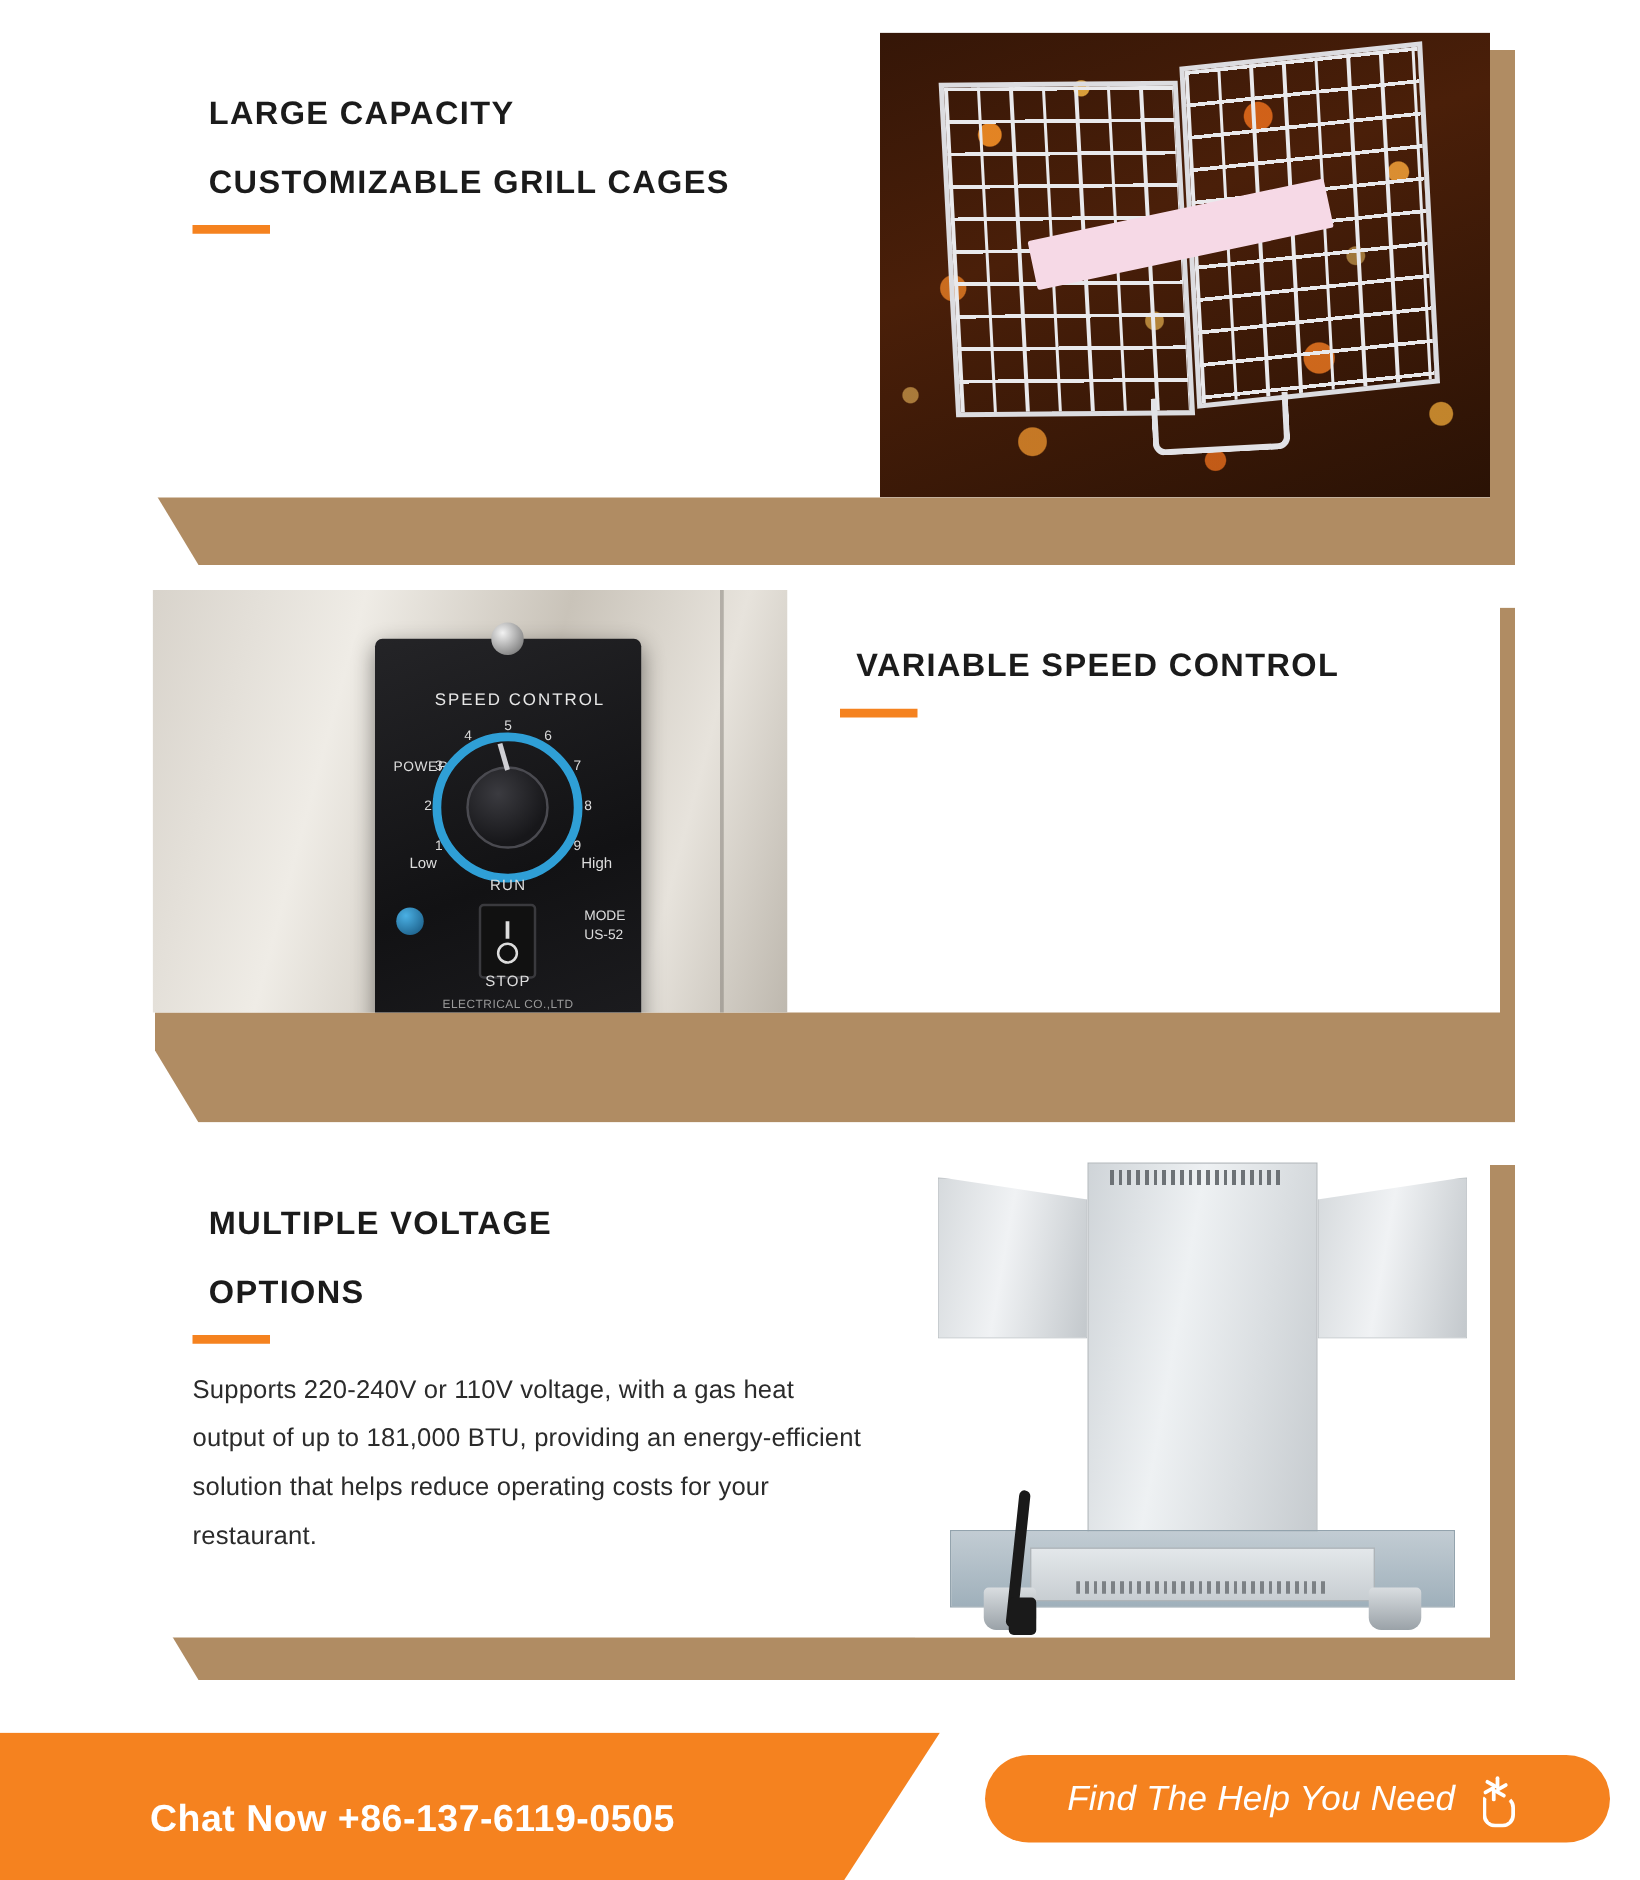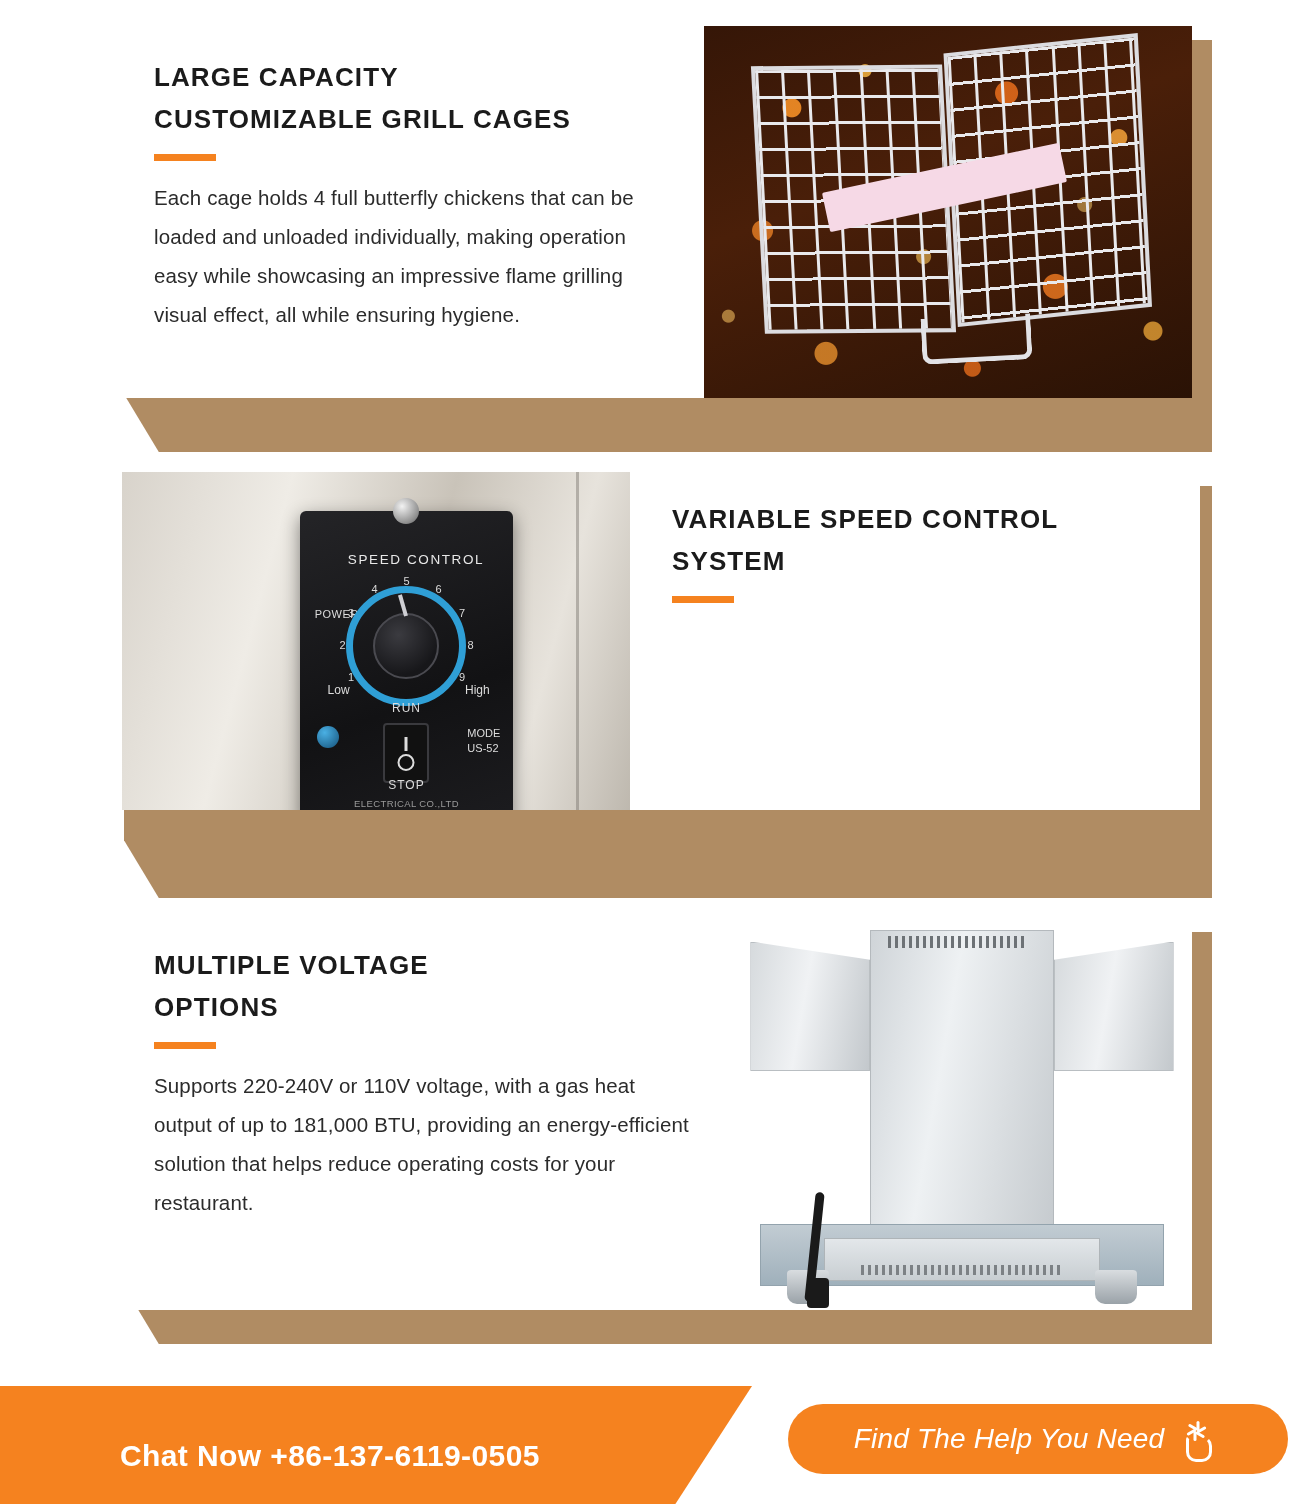"LARGE CAPACITY" .card-title { margin: 0 -> 13px }
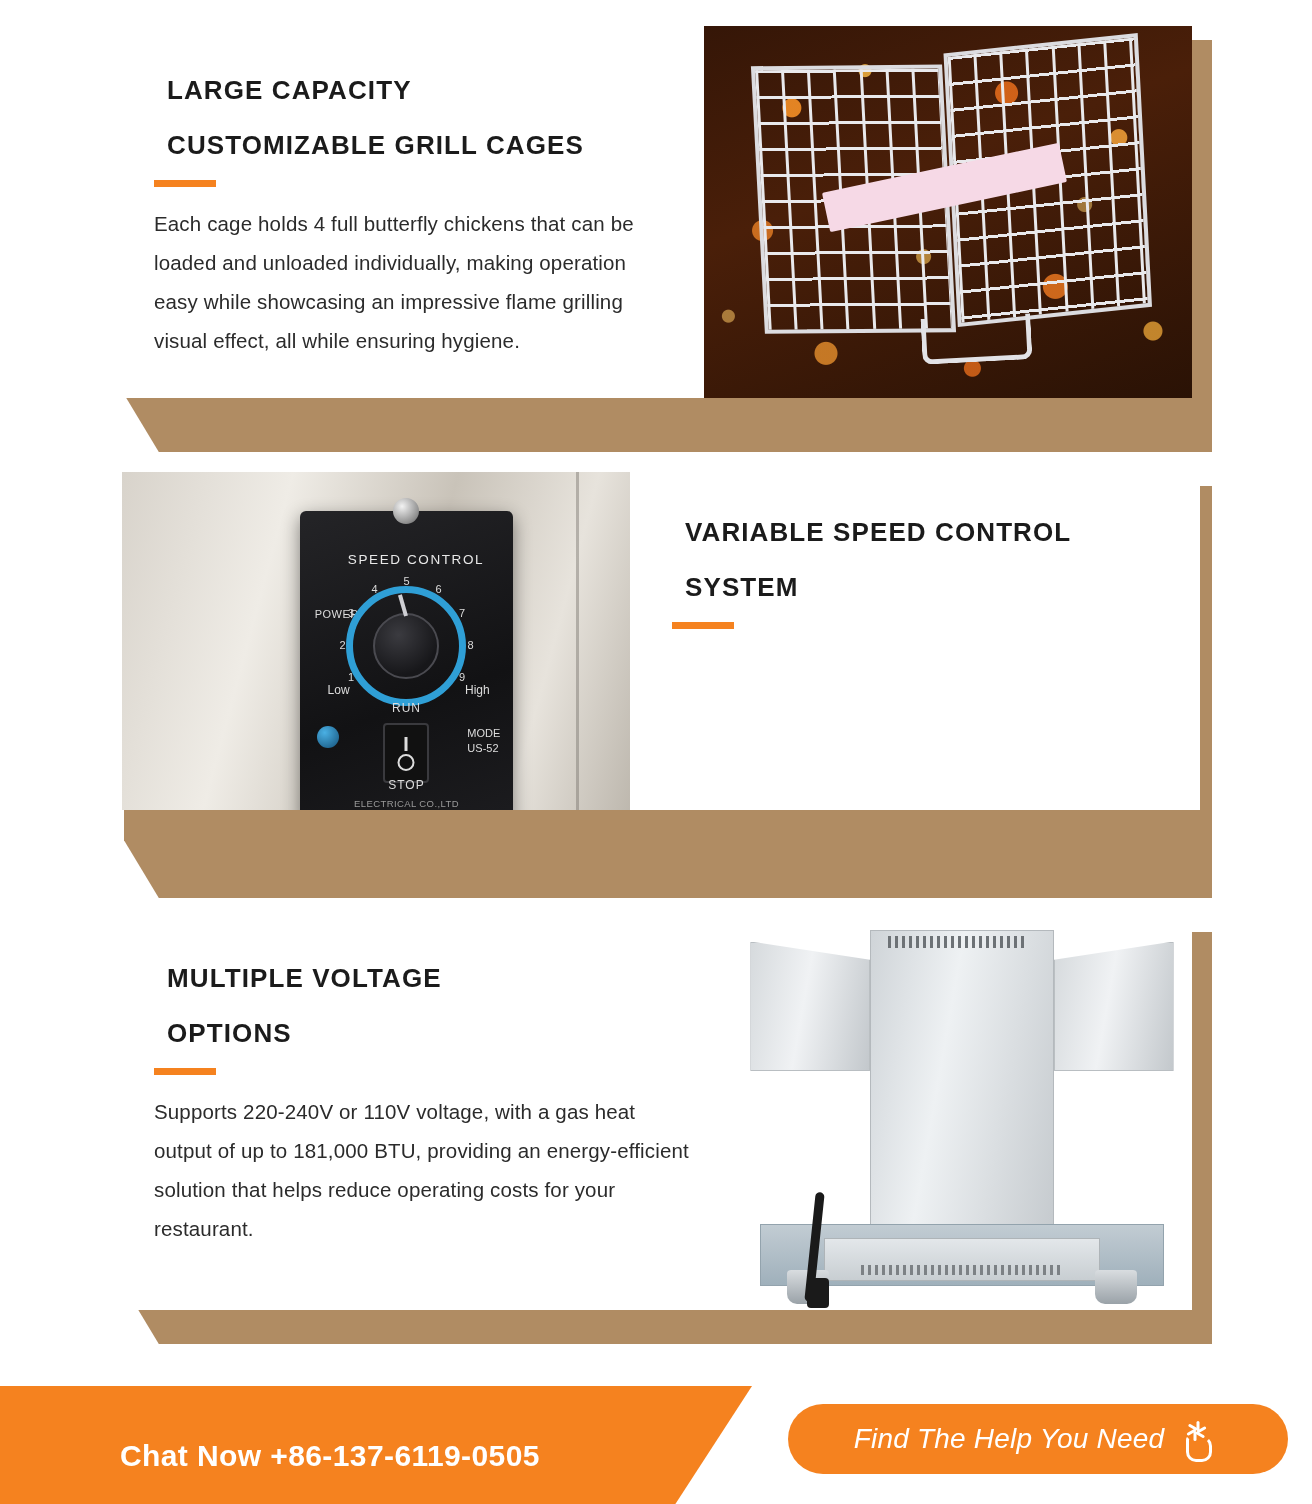"Each cage holds 4 full" p.card-body { html: <p>Each cage holds 4 full butterfly chickens that can be loaded and unloaded individually, making operation easy while showcasing an impressive flame grilling visual effect, all while ensuring hygiene.</p> -> none }
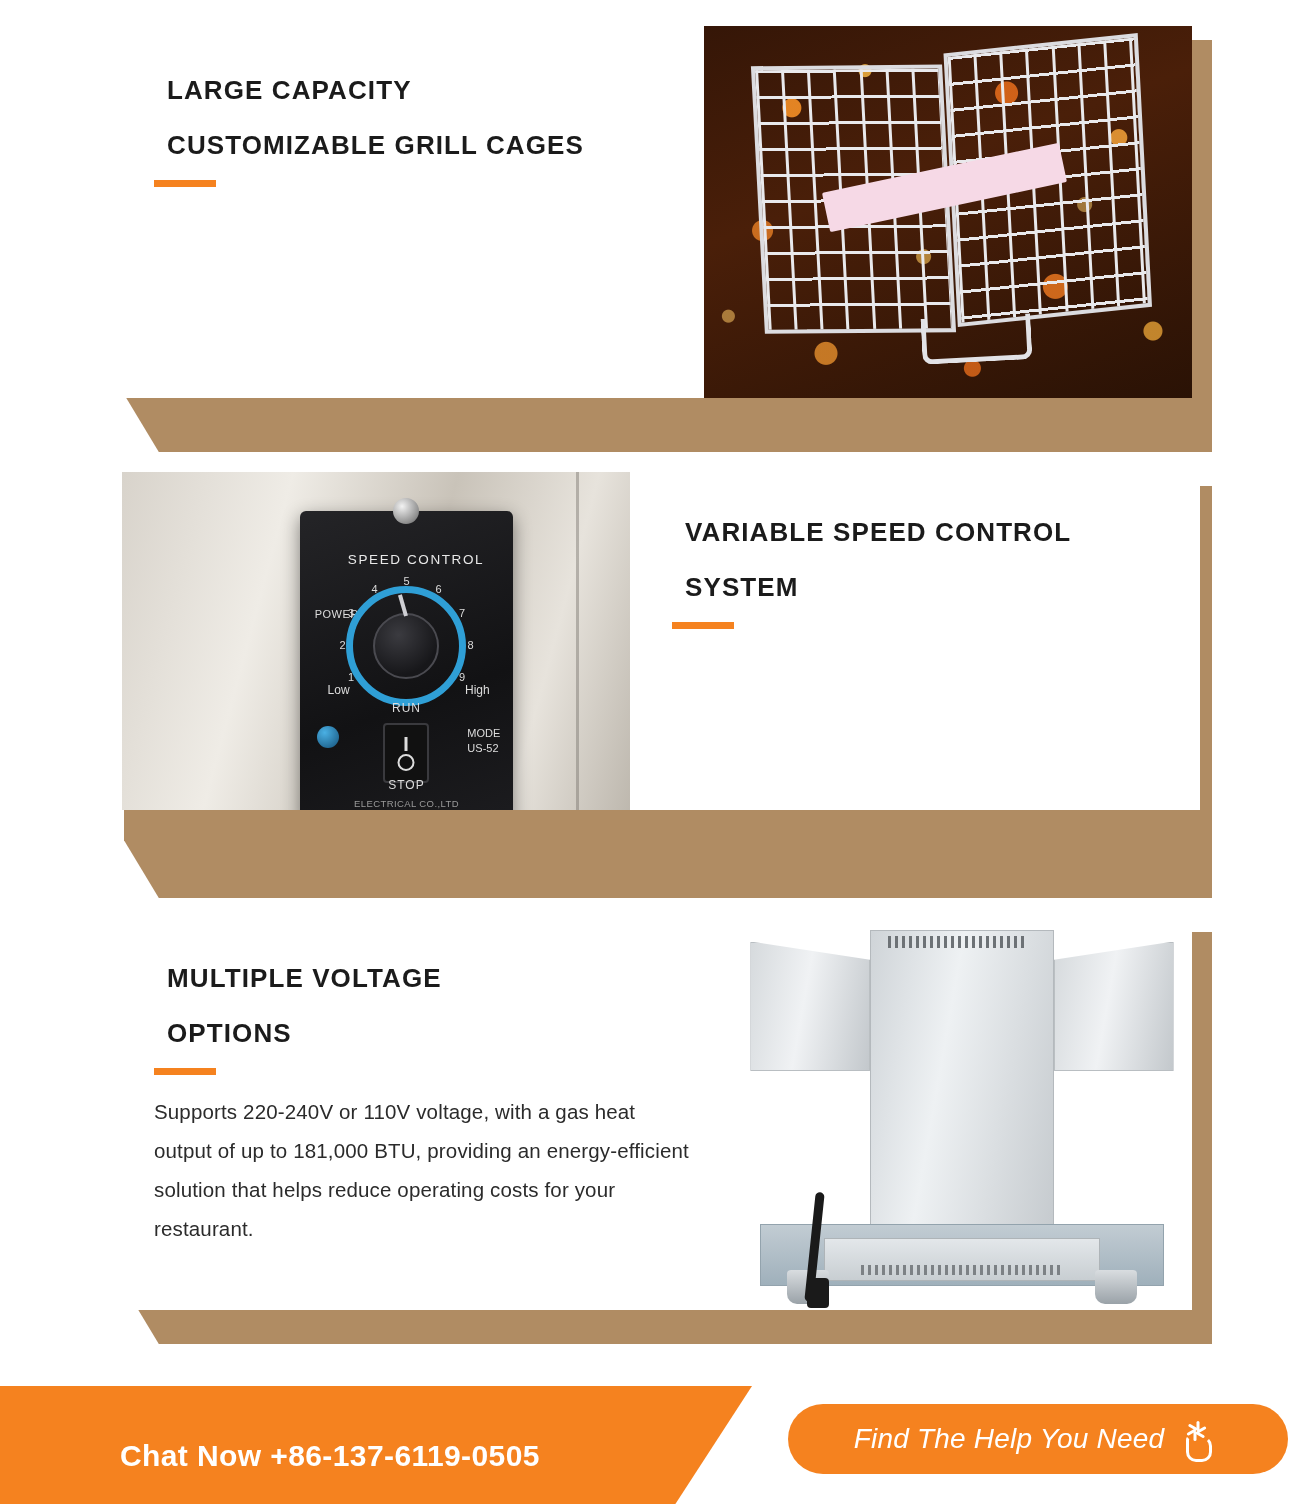"SYSTEM" h2.card-title { html: <h2>SYSTEM</h2> -> none }
